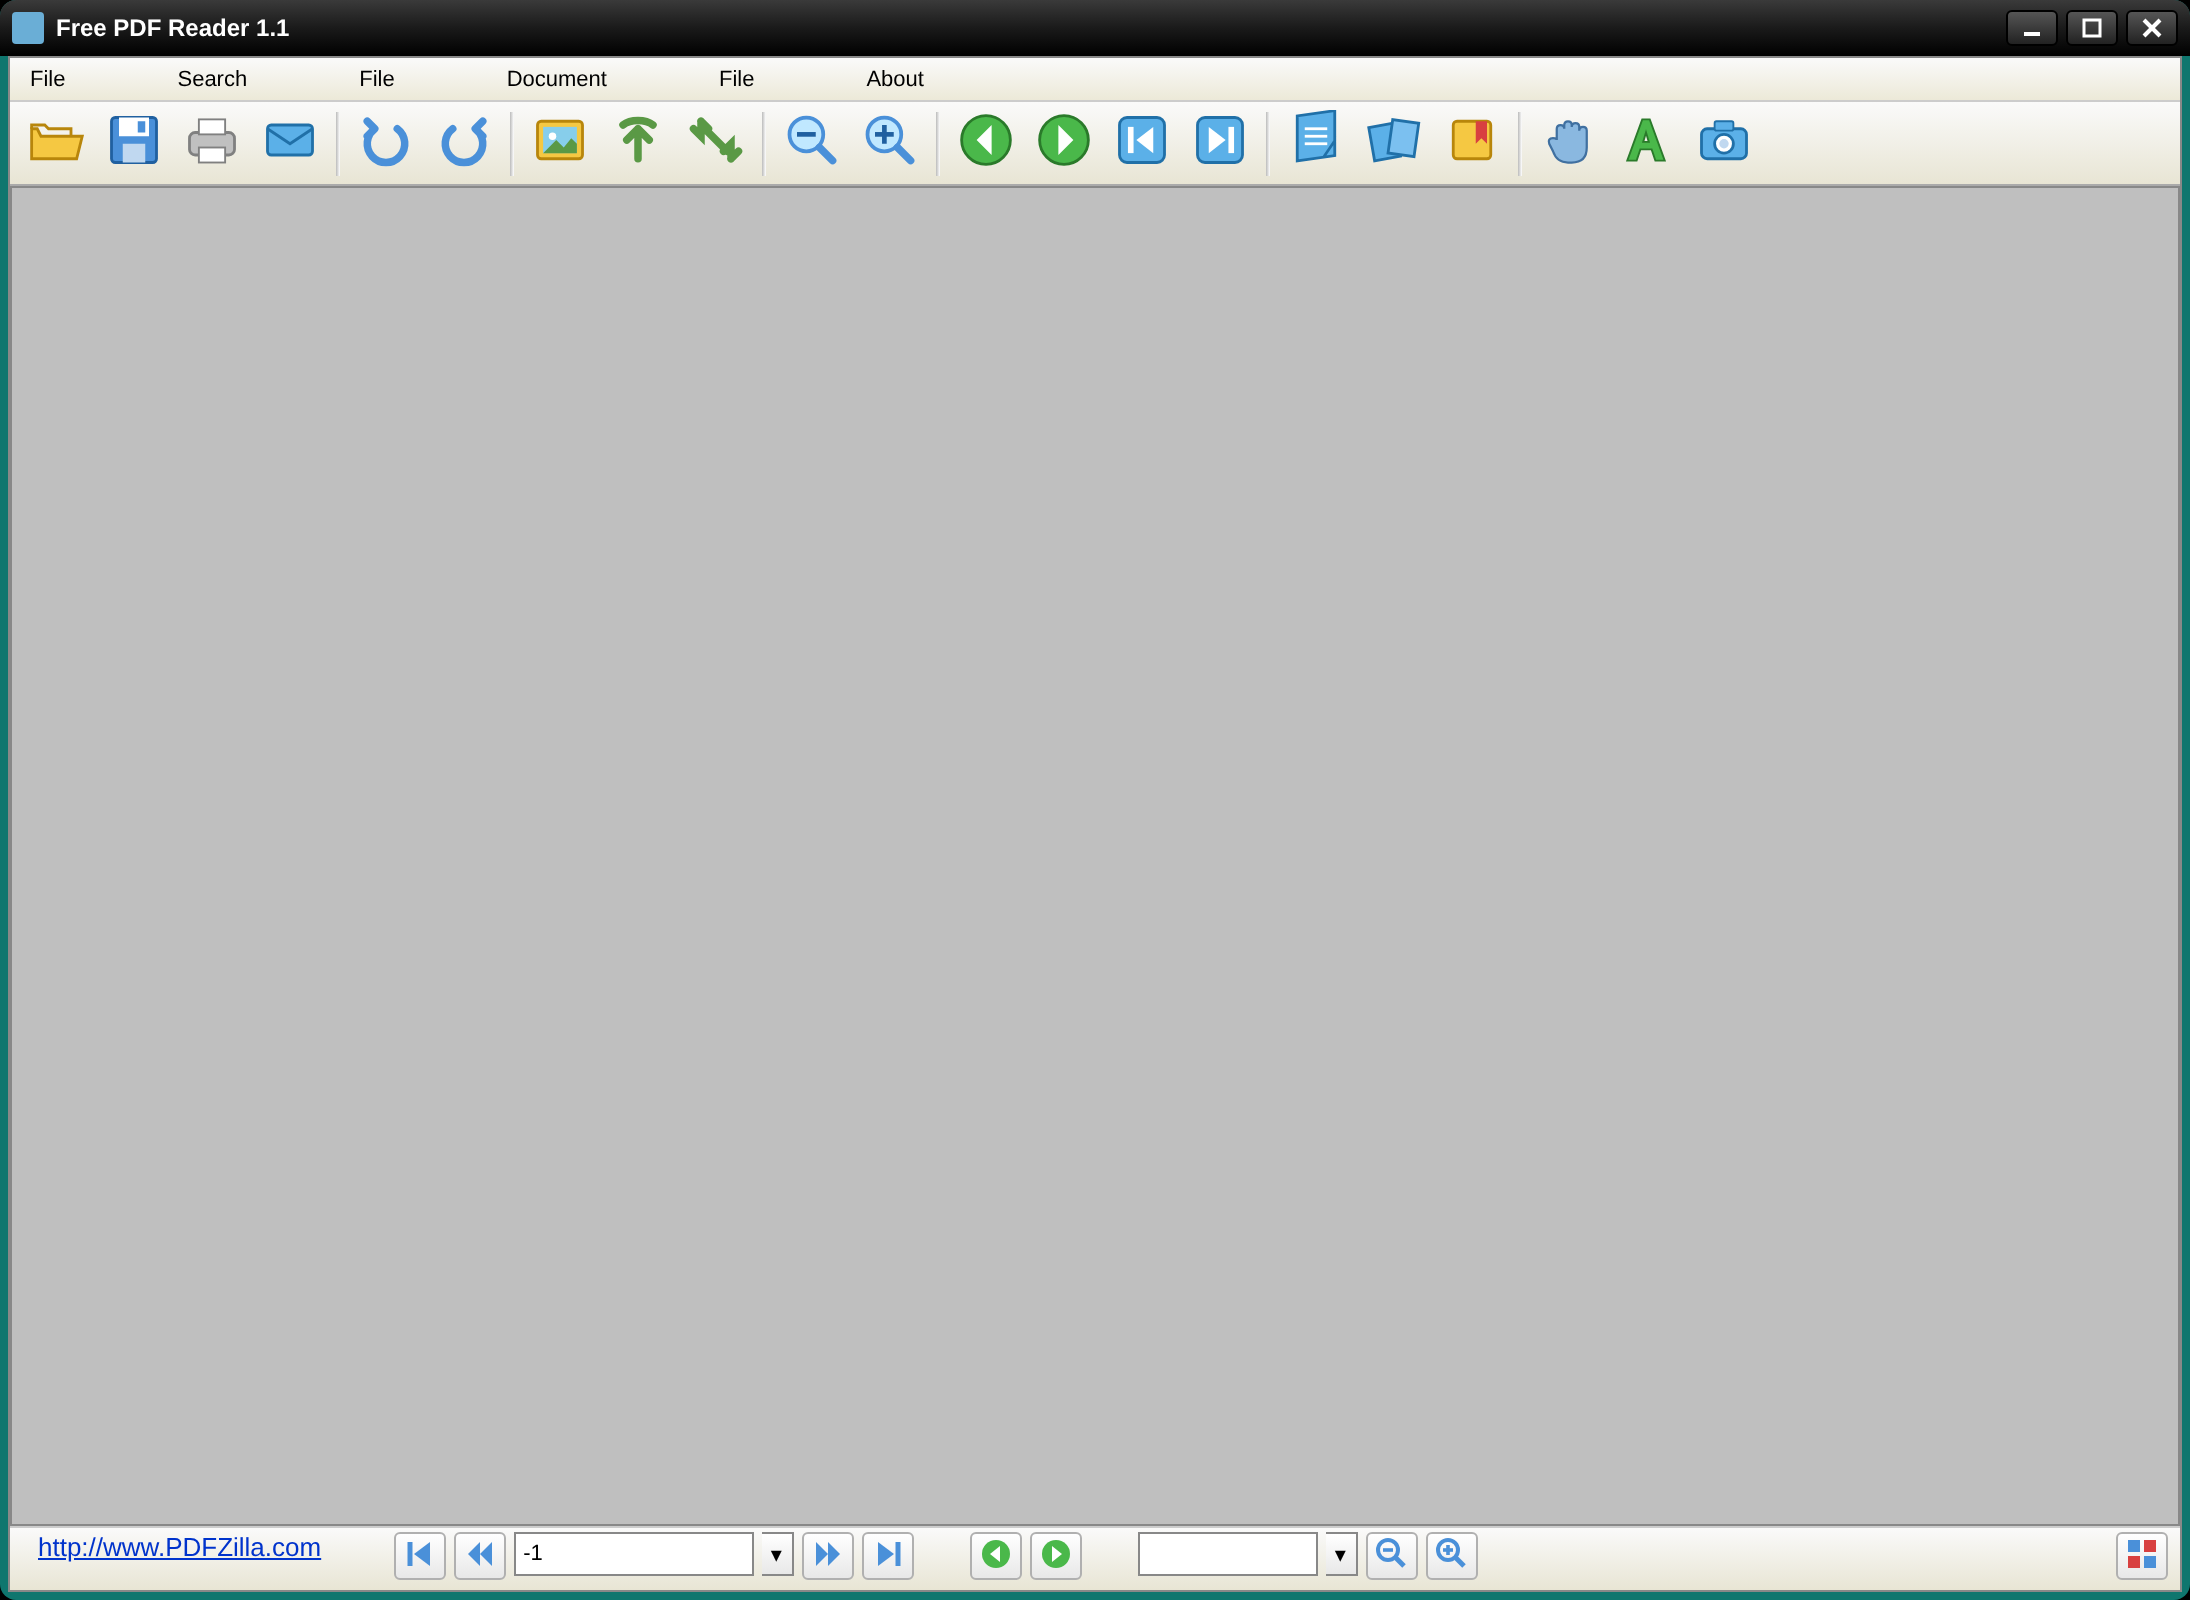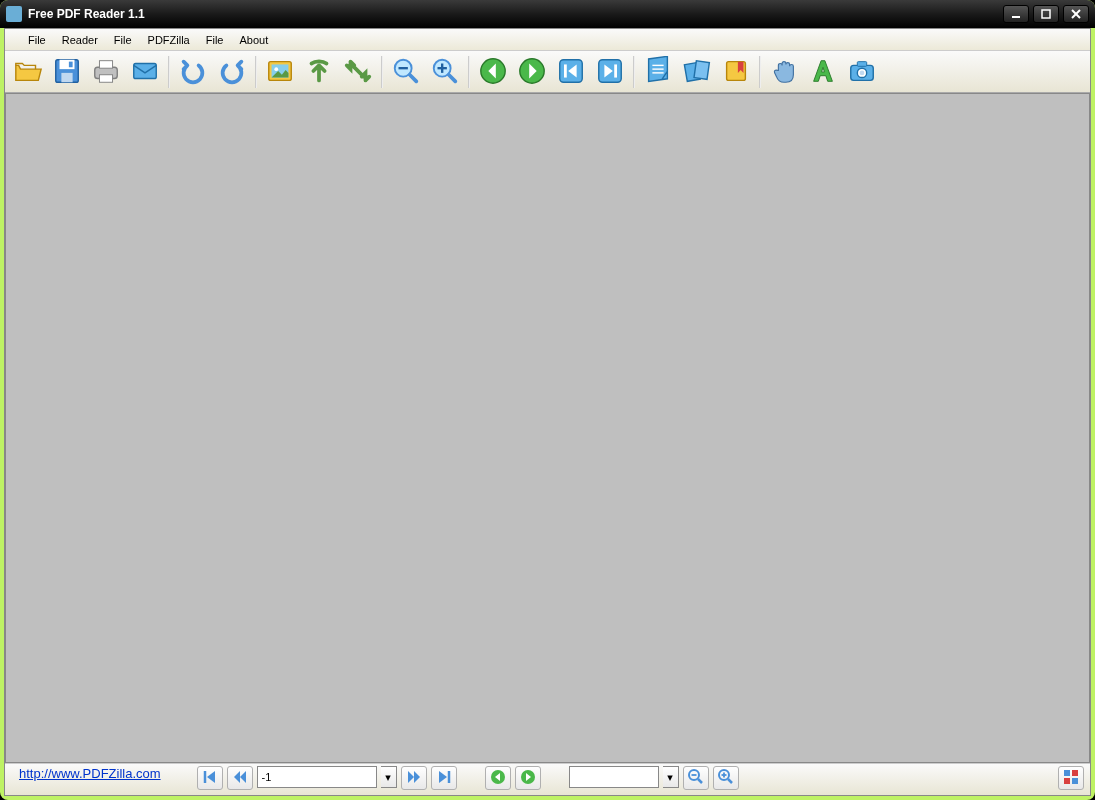"Free PDF Reader 1.1" .window { background: #bef264 -> #0f766e }
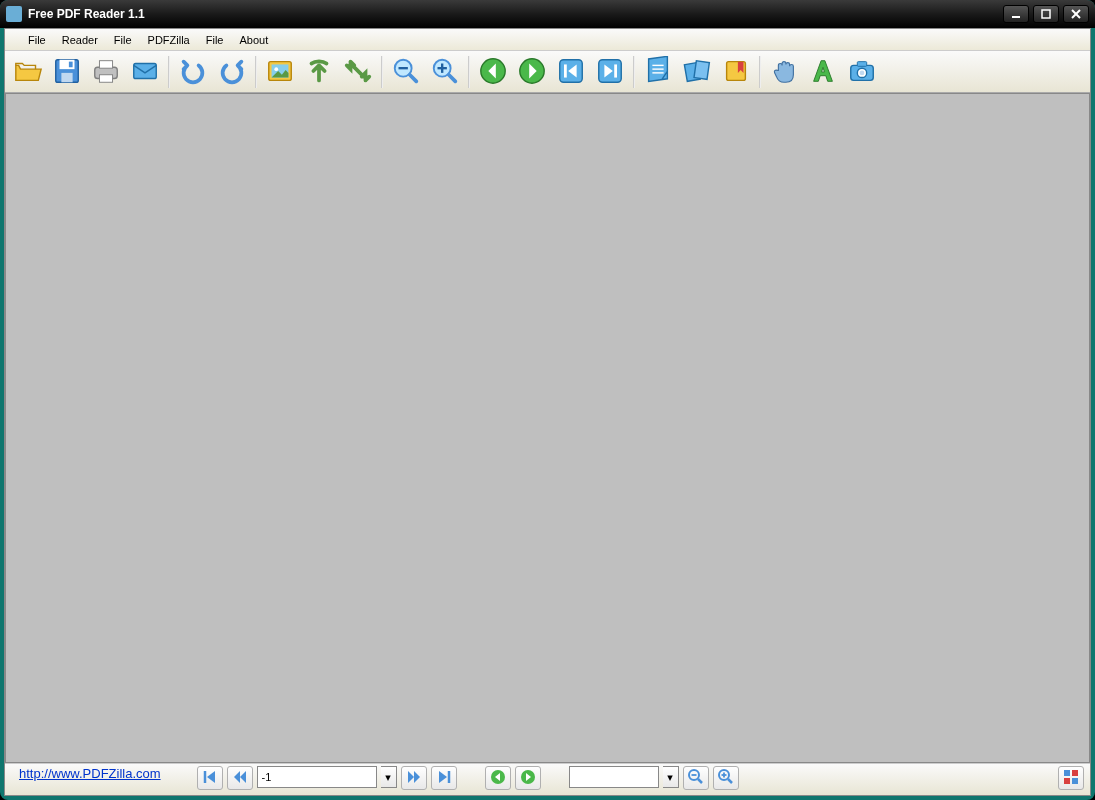"File" .menubar { gap: none -> 40px; padding: 0 15px -> 0 2px }
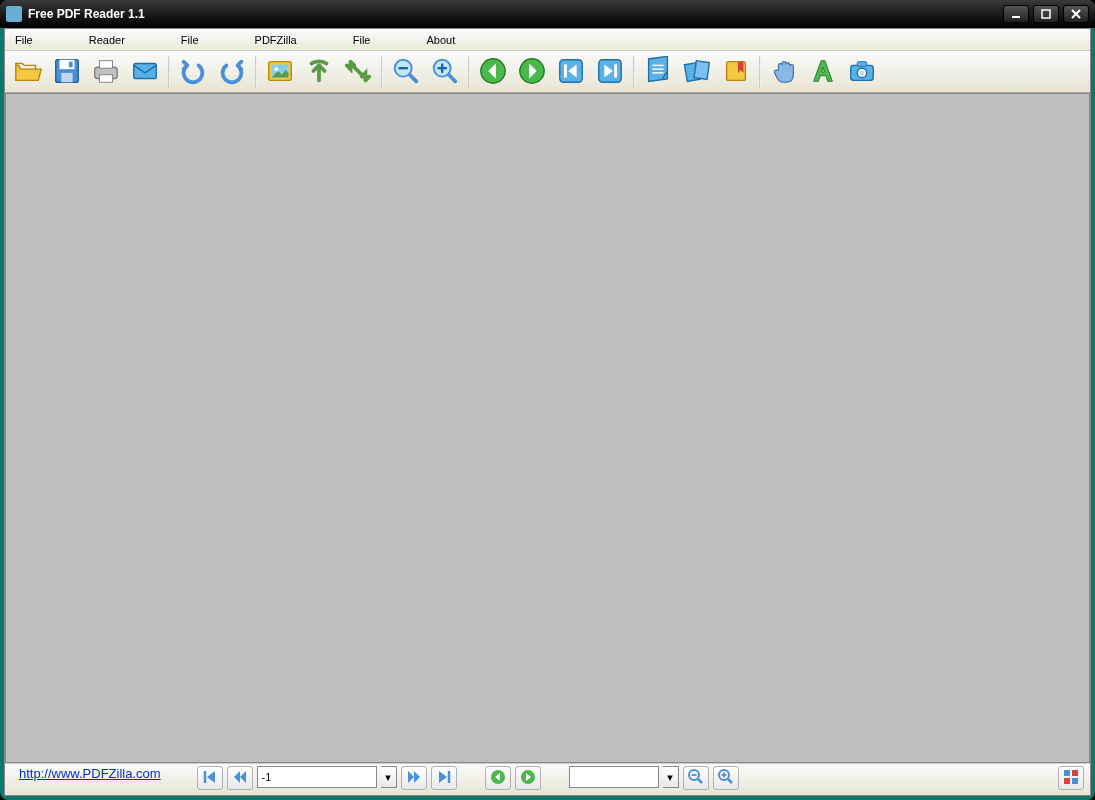"Reader" div.menu-item { text: Reader -> Search }
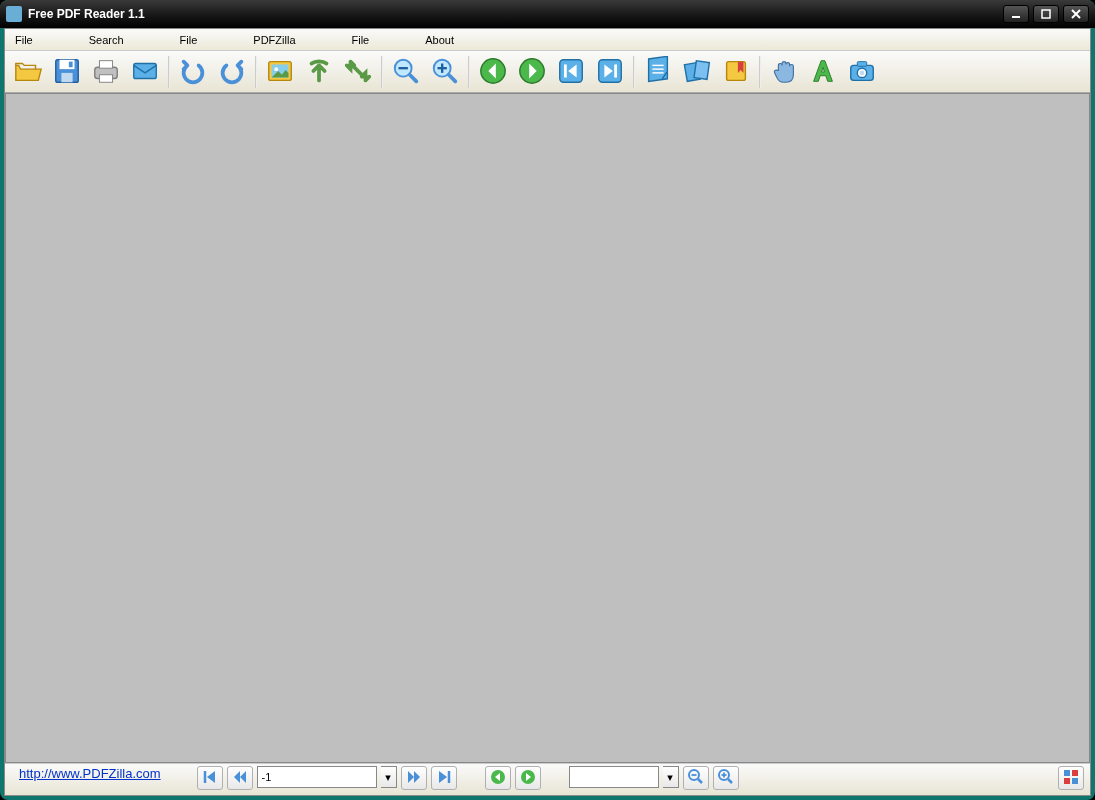"PDFZilla" div.menu-item { text: PDFZilla -> Document }
